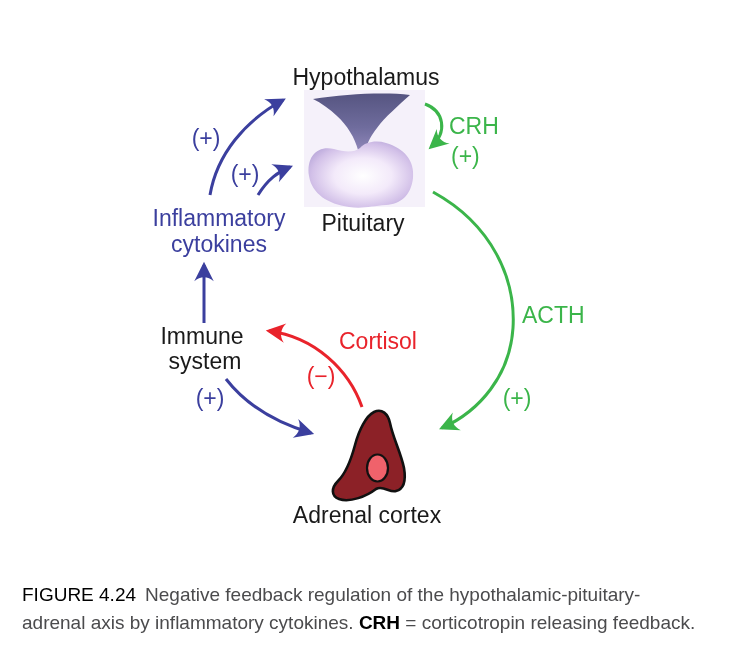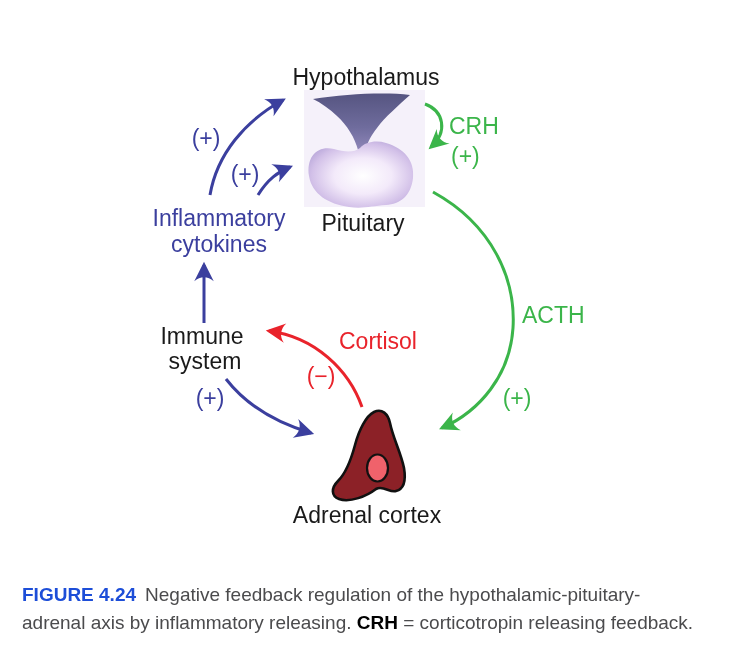"FIGURE 4.24" .caption .fig-label { color: #1d4ed8 -> #000000; font-weight: bold -> normal }
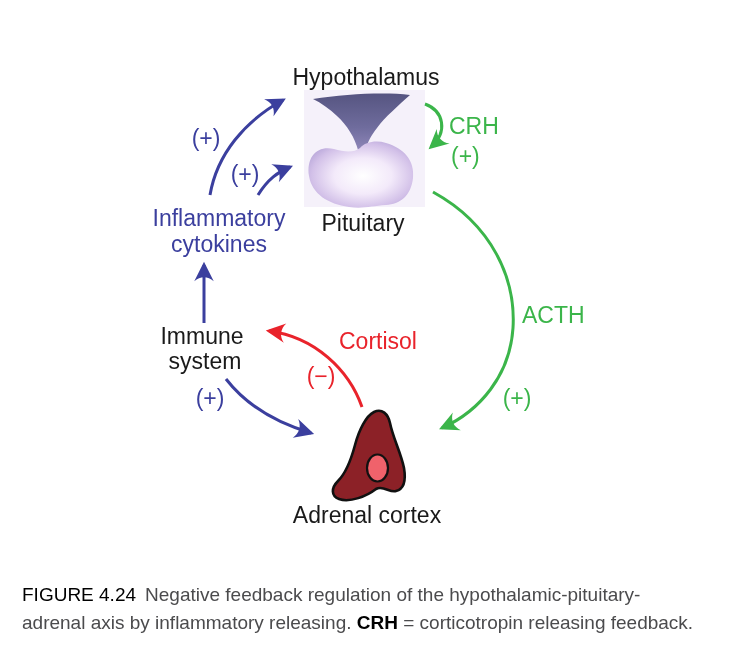"Negative feedback regulation of the" span { text: releasing -> cytokines }
